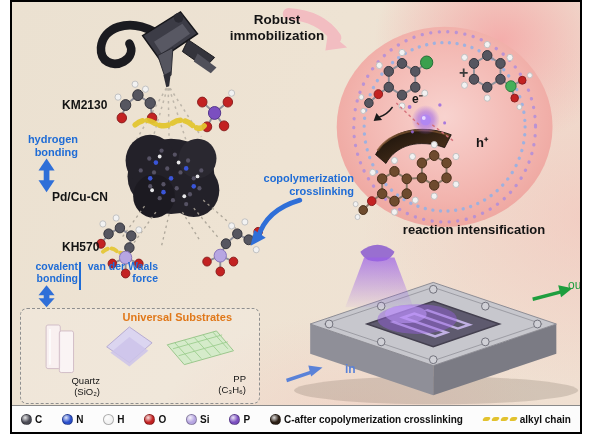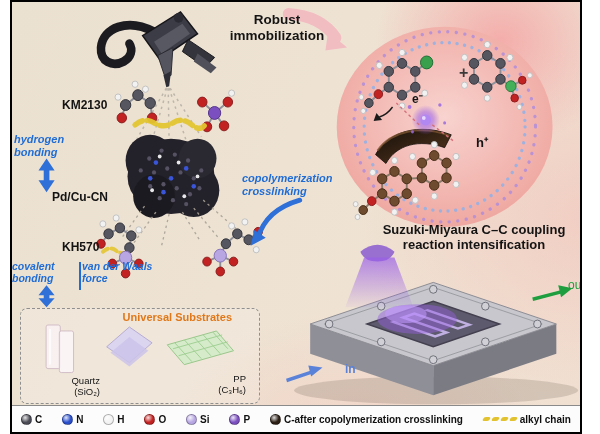"hydrogen" .ib { font-style: italic -> none; text-align: left -> right }
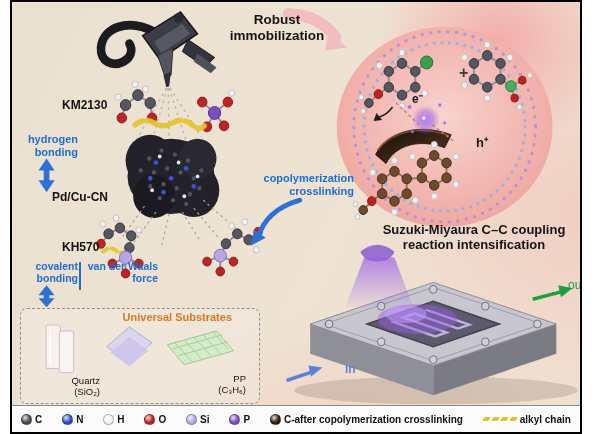"Suzuki-Miyaura C–C coupling" div { html: <div>Suzuki-Miyaura C–C coupling</div> -> none }
